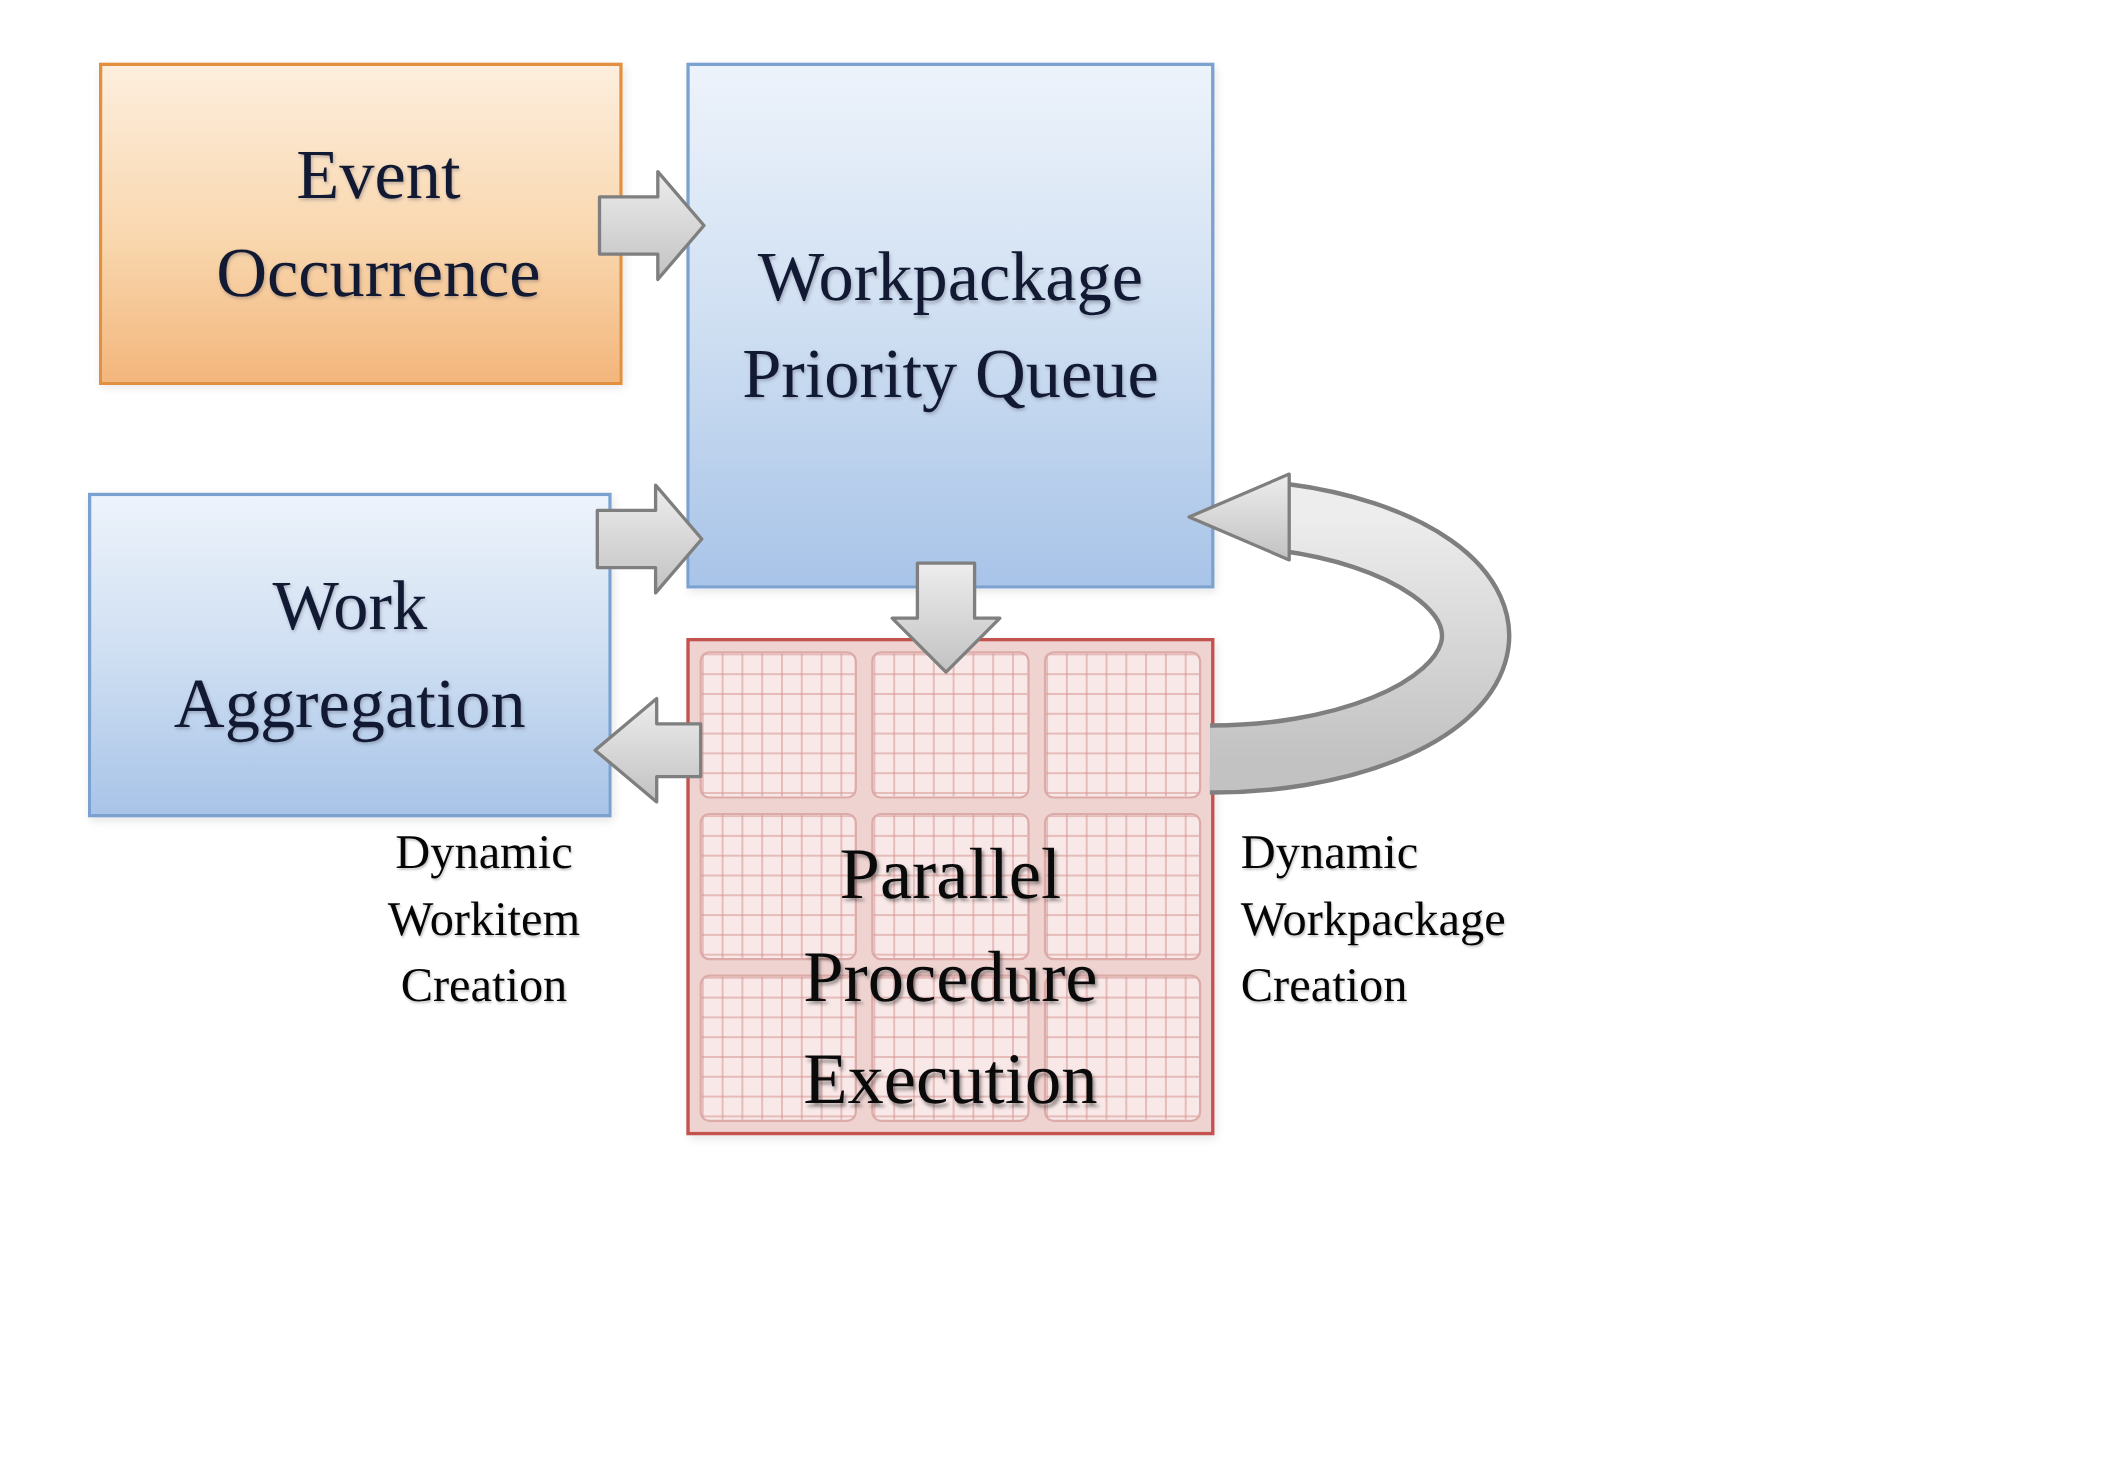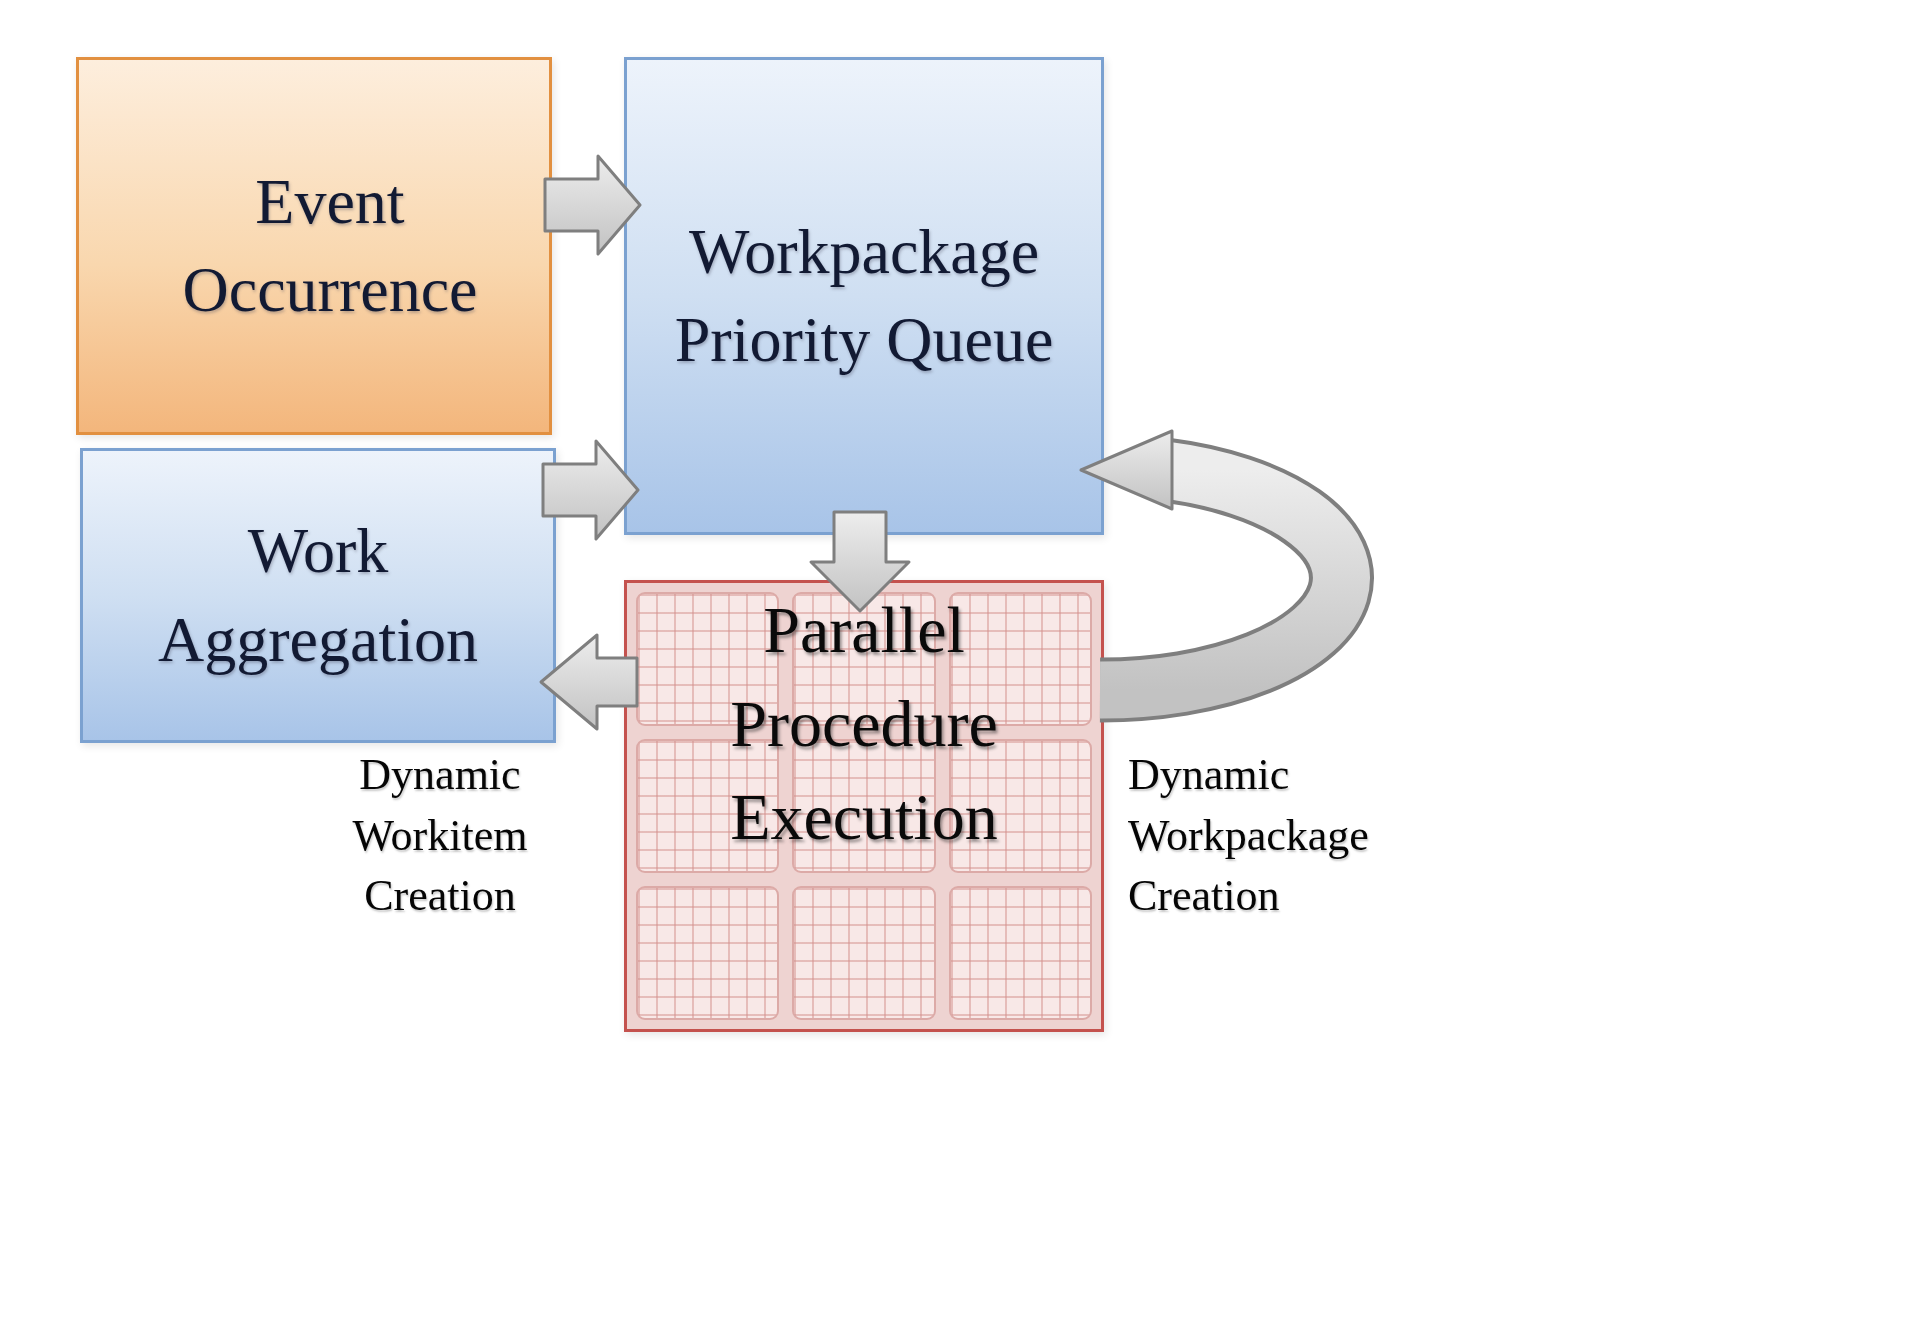"Event" .event-box { height: 378px -> 293px; left: 76px -> 90px }
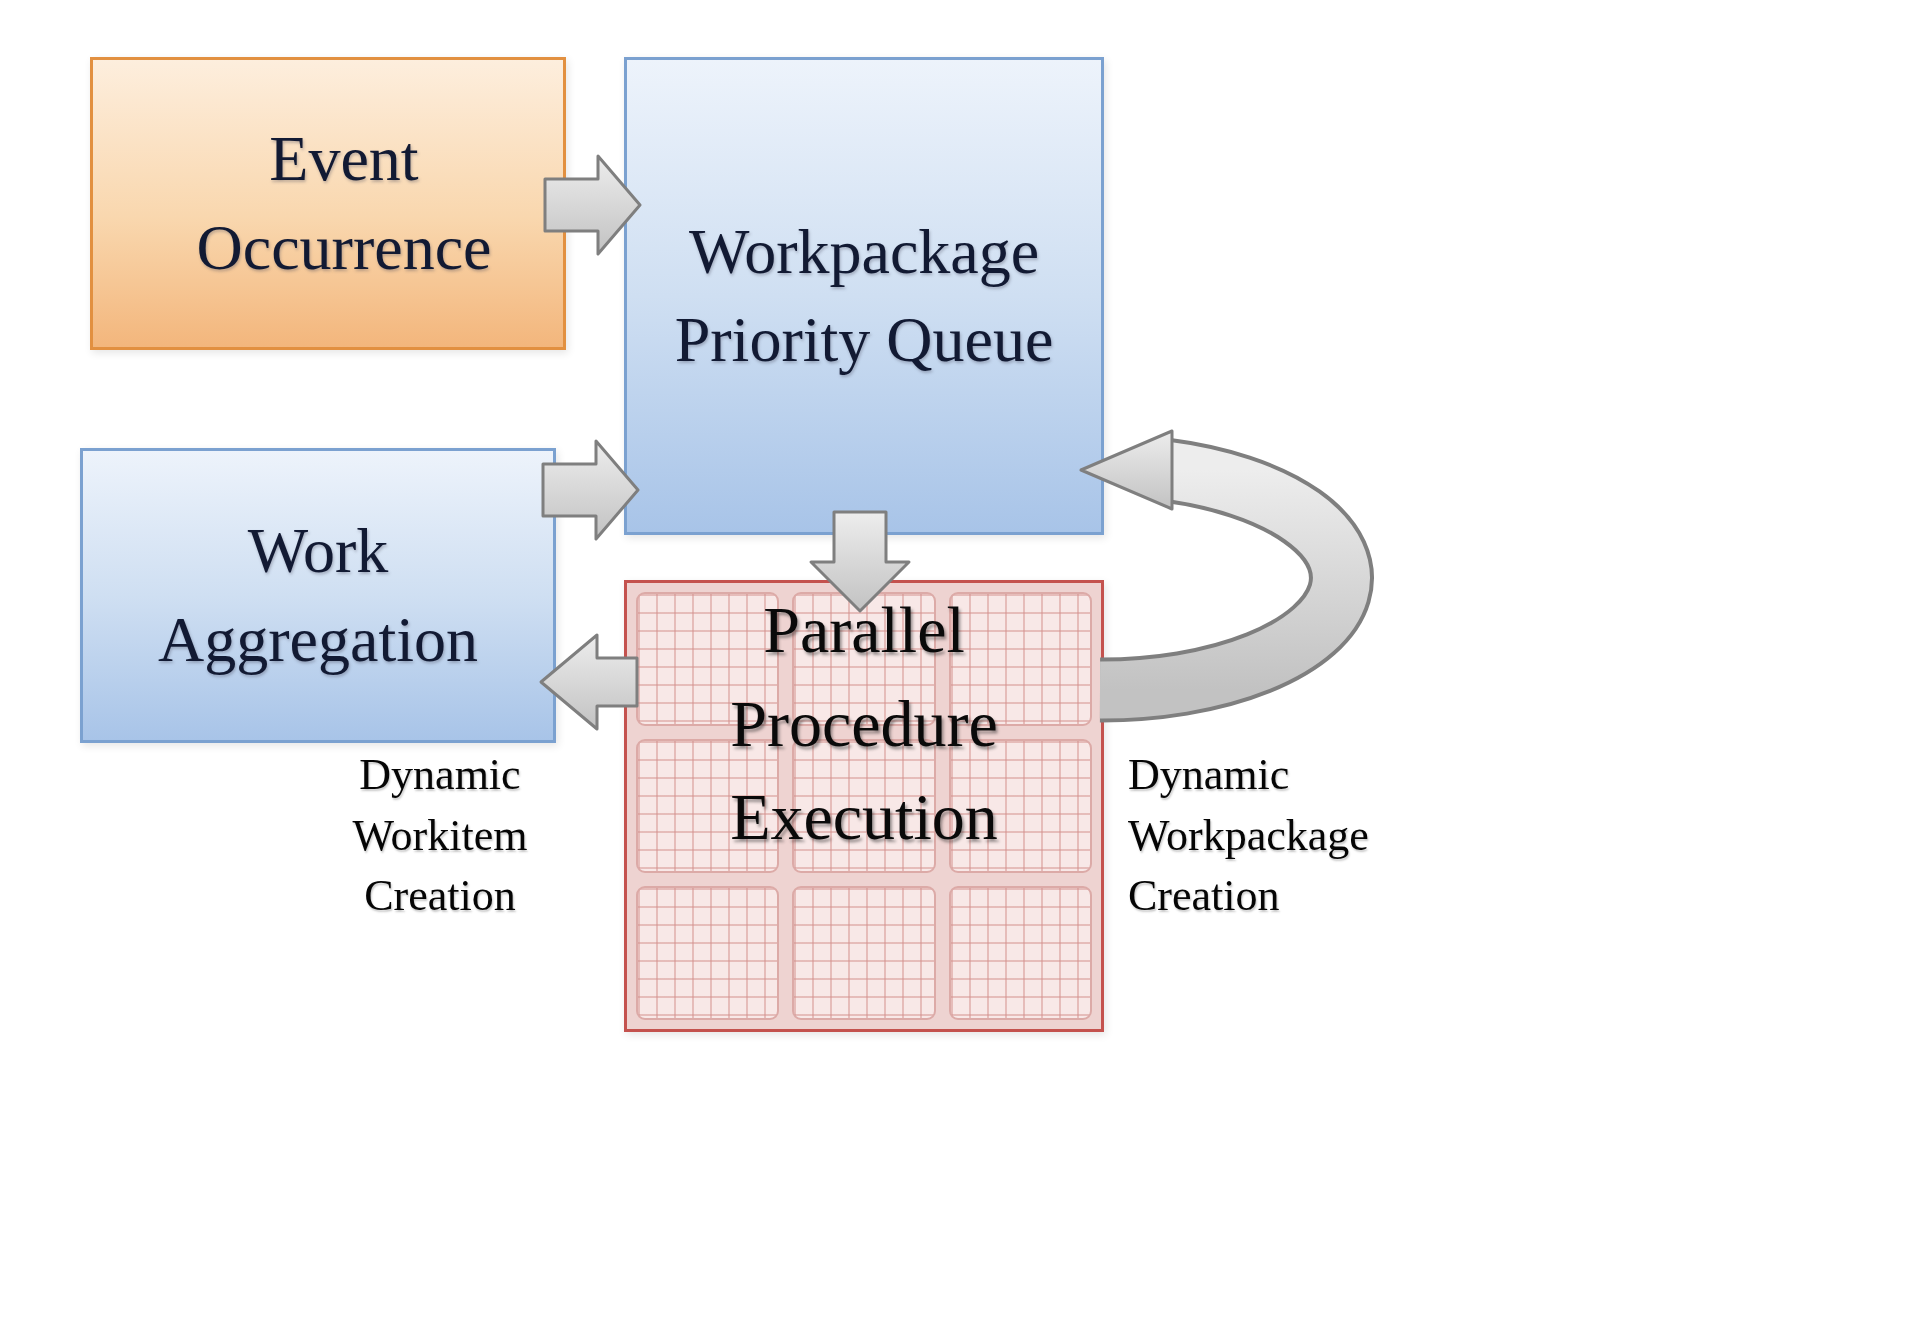"Parallel" .execution-label { align-items: flex-start -> flex-end }
